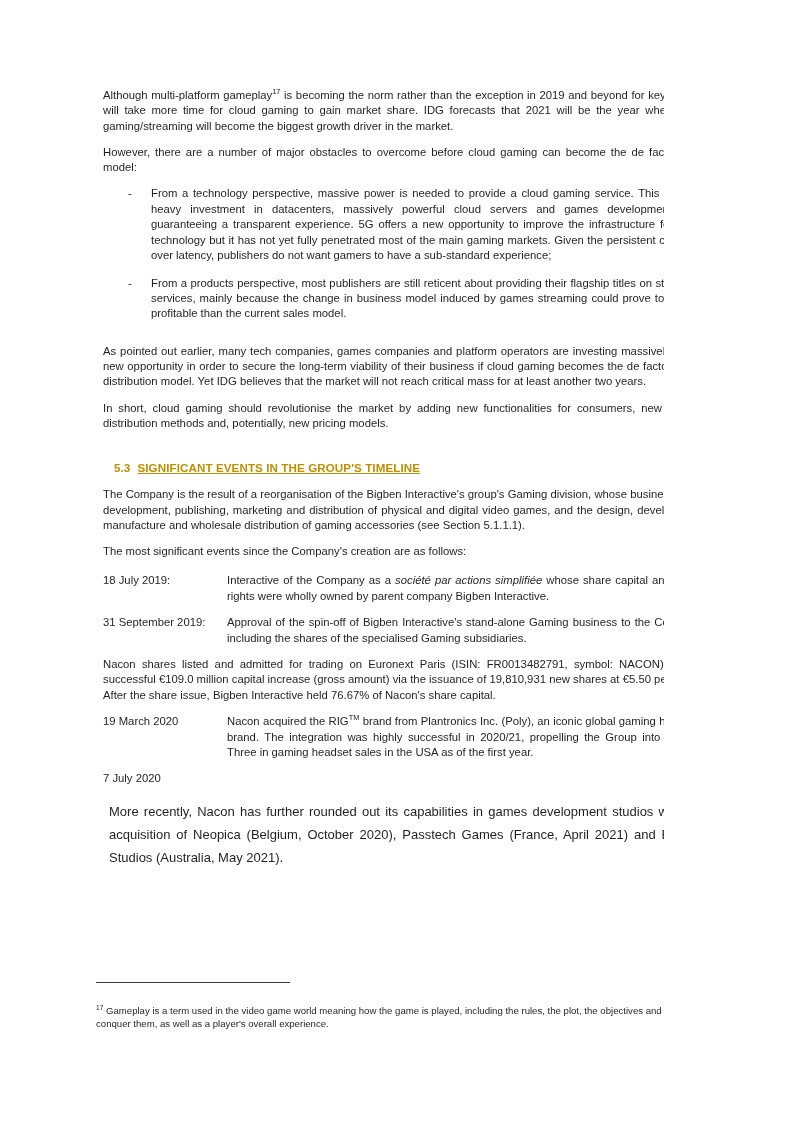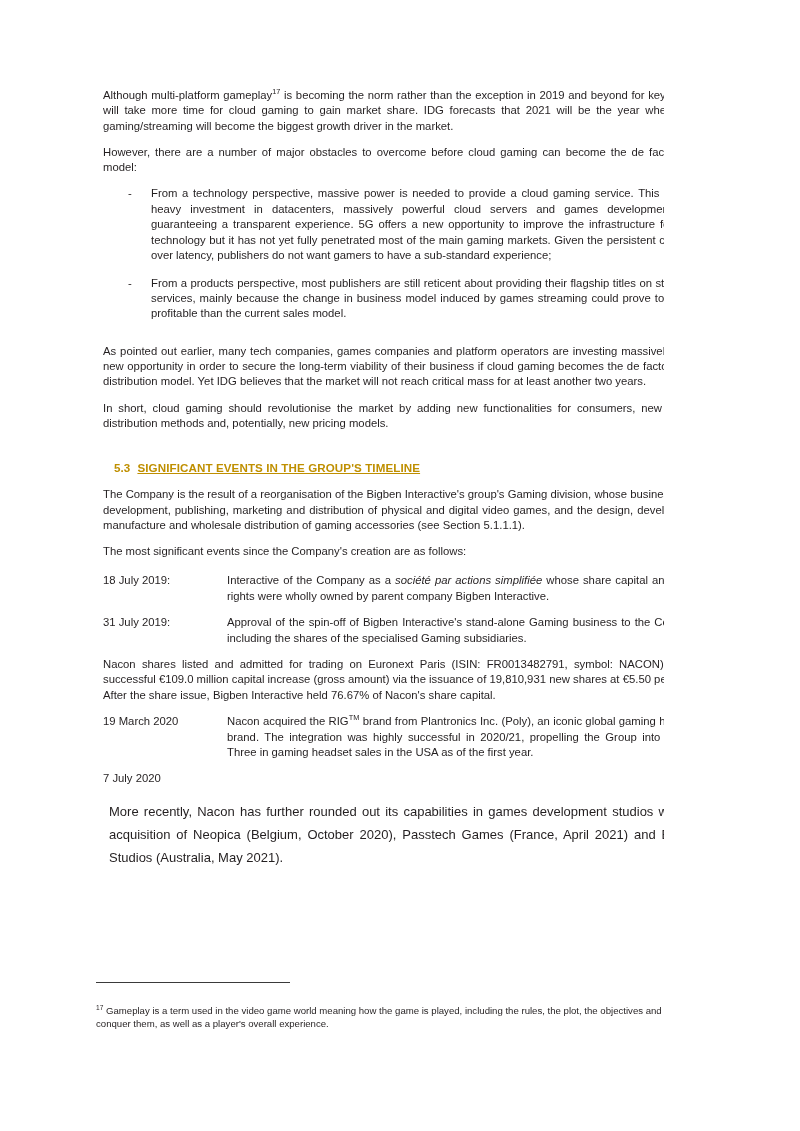"31 July 2019:" div.ev-date { text: July -> September }
